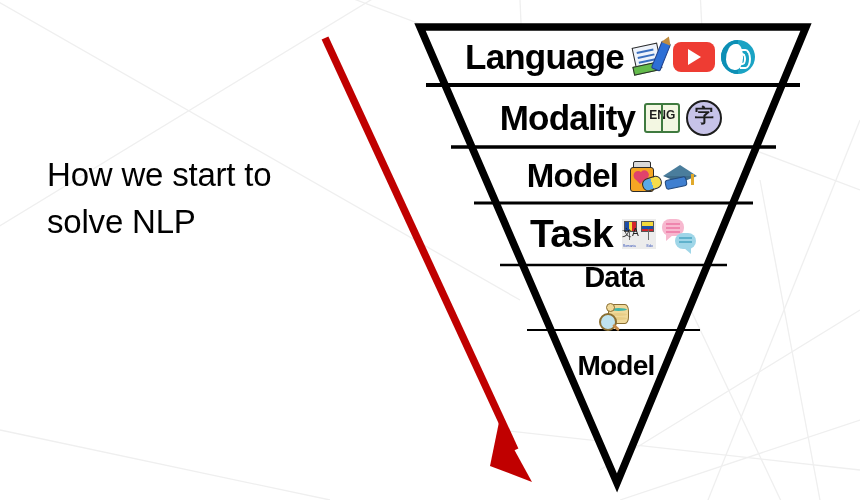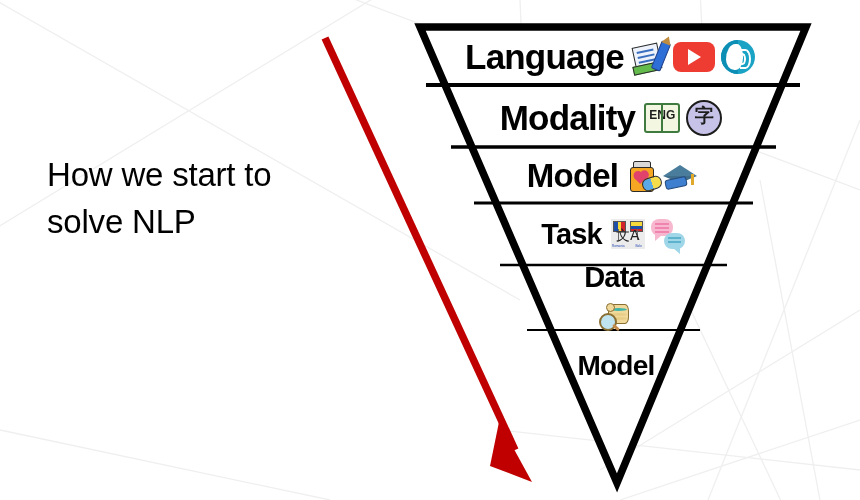"Task" #row-task .row-label { font-size: 29px -> 39px }
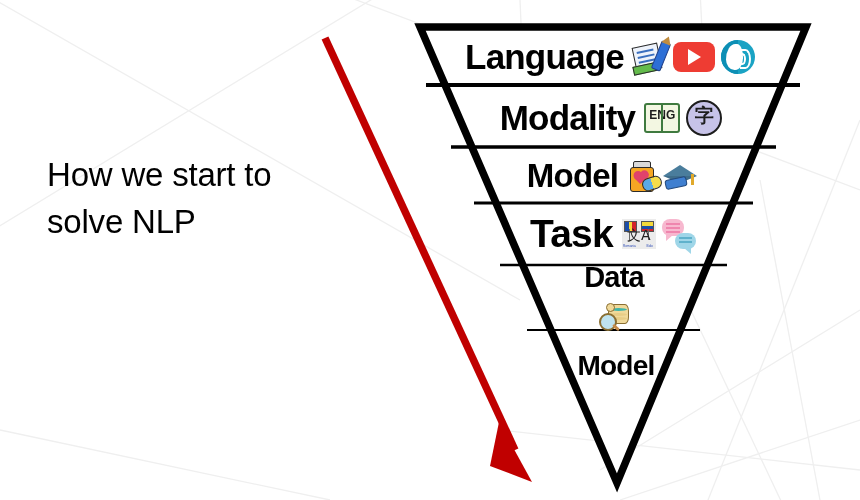"文A" .ico-trans .ch { font-size: 14px -> 10px; text-align: center -> none }
